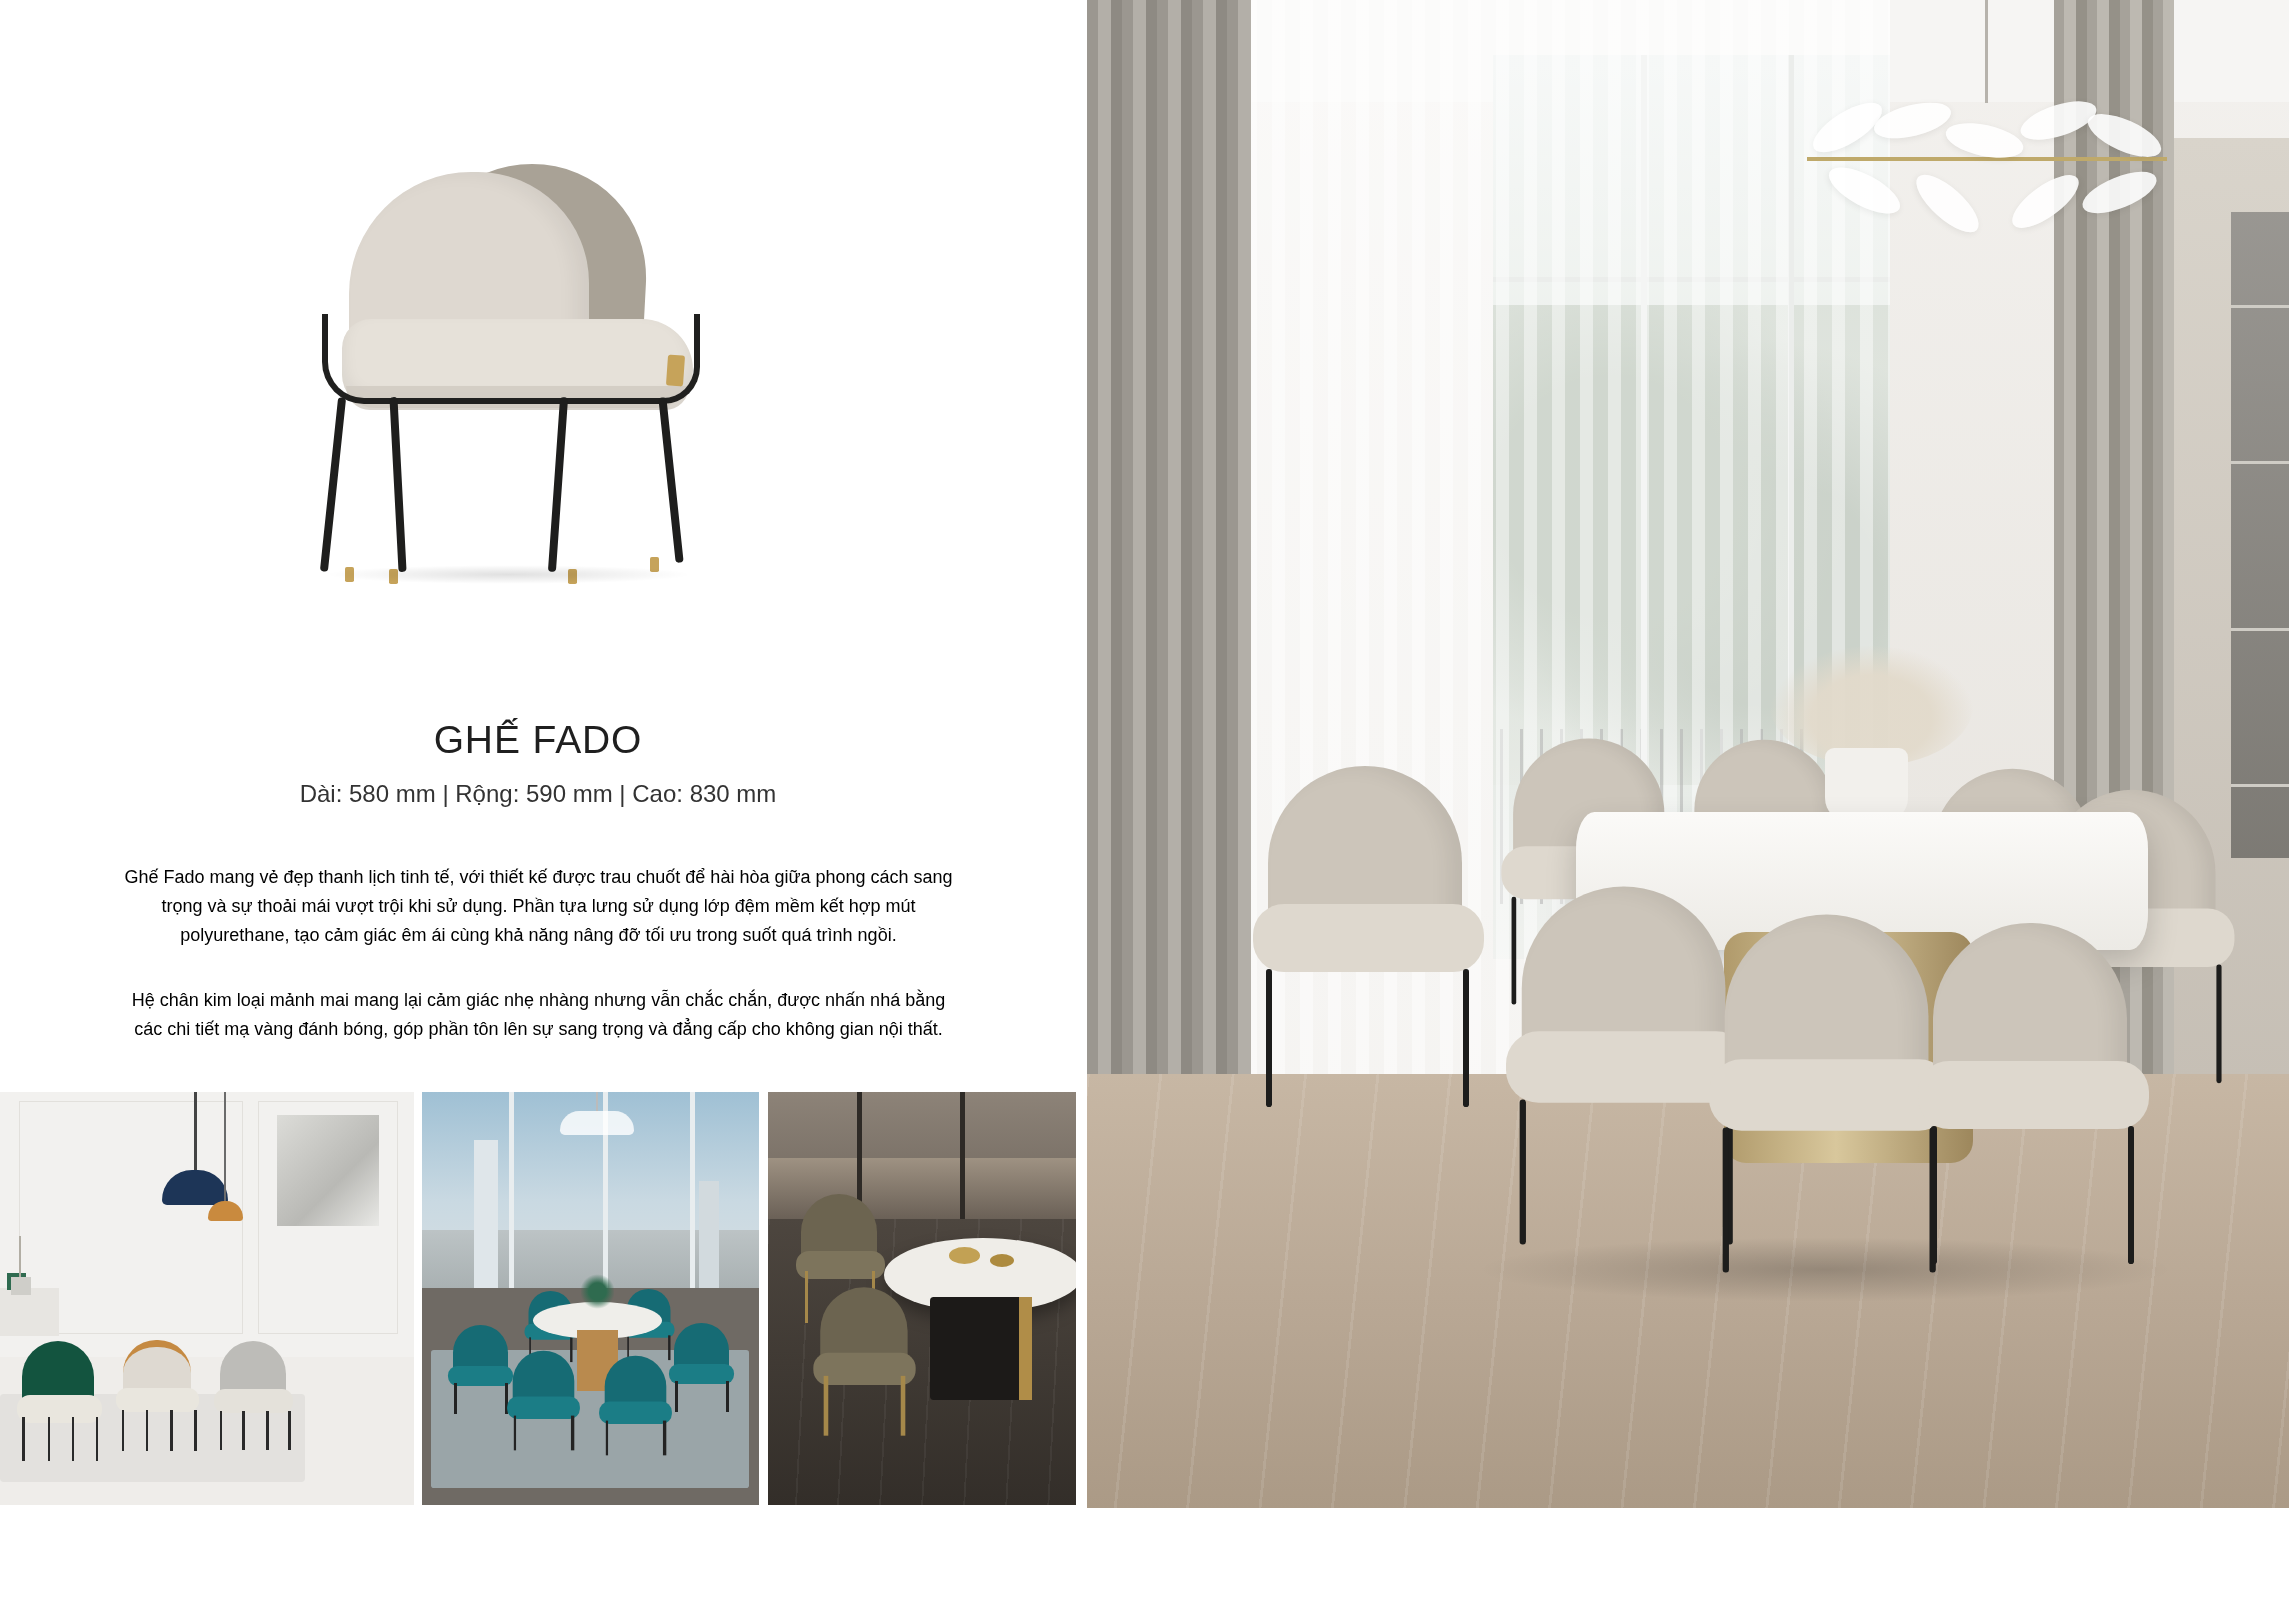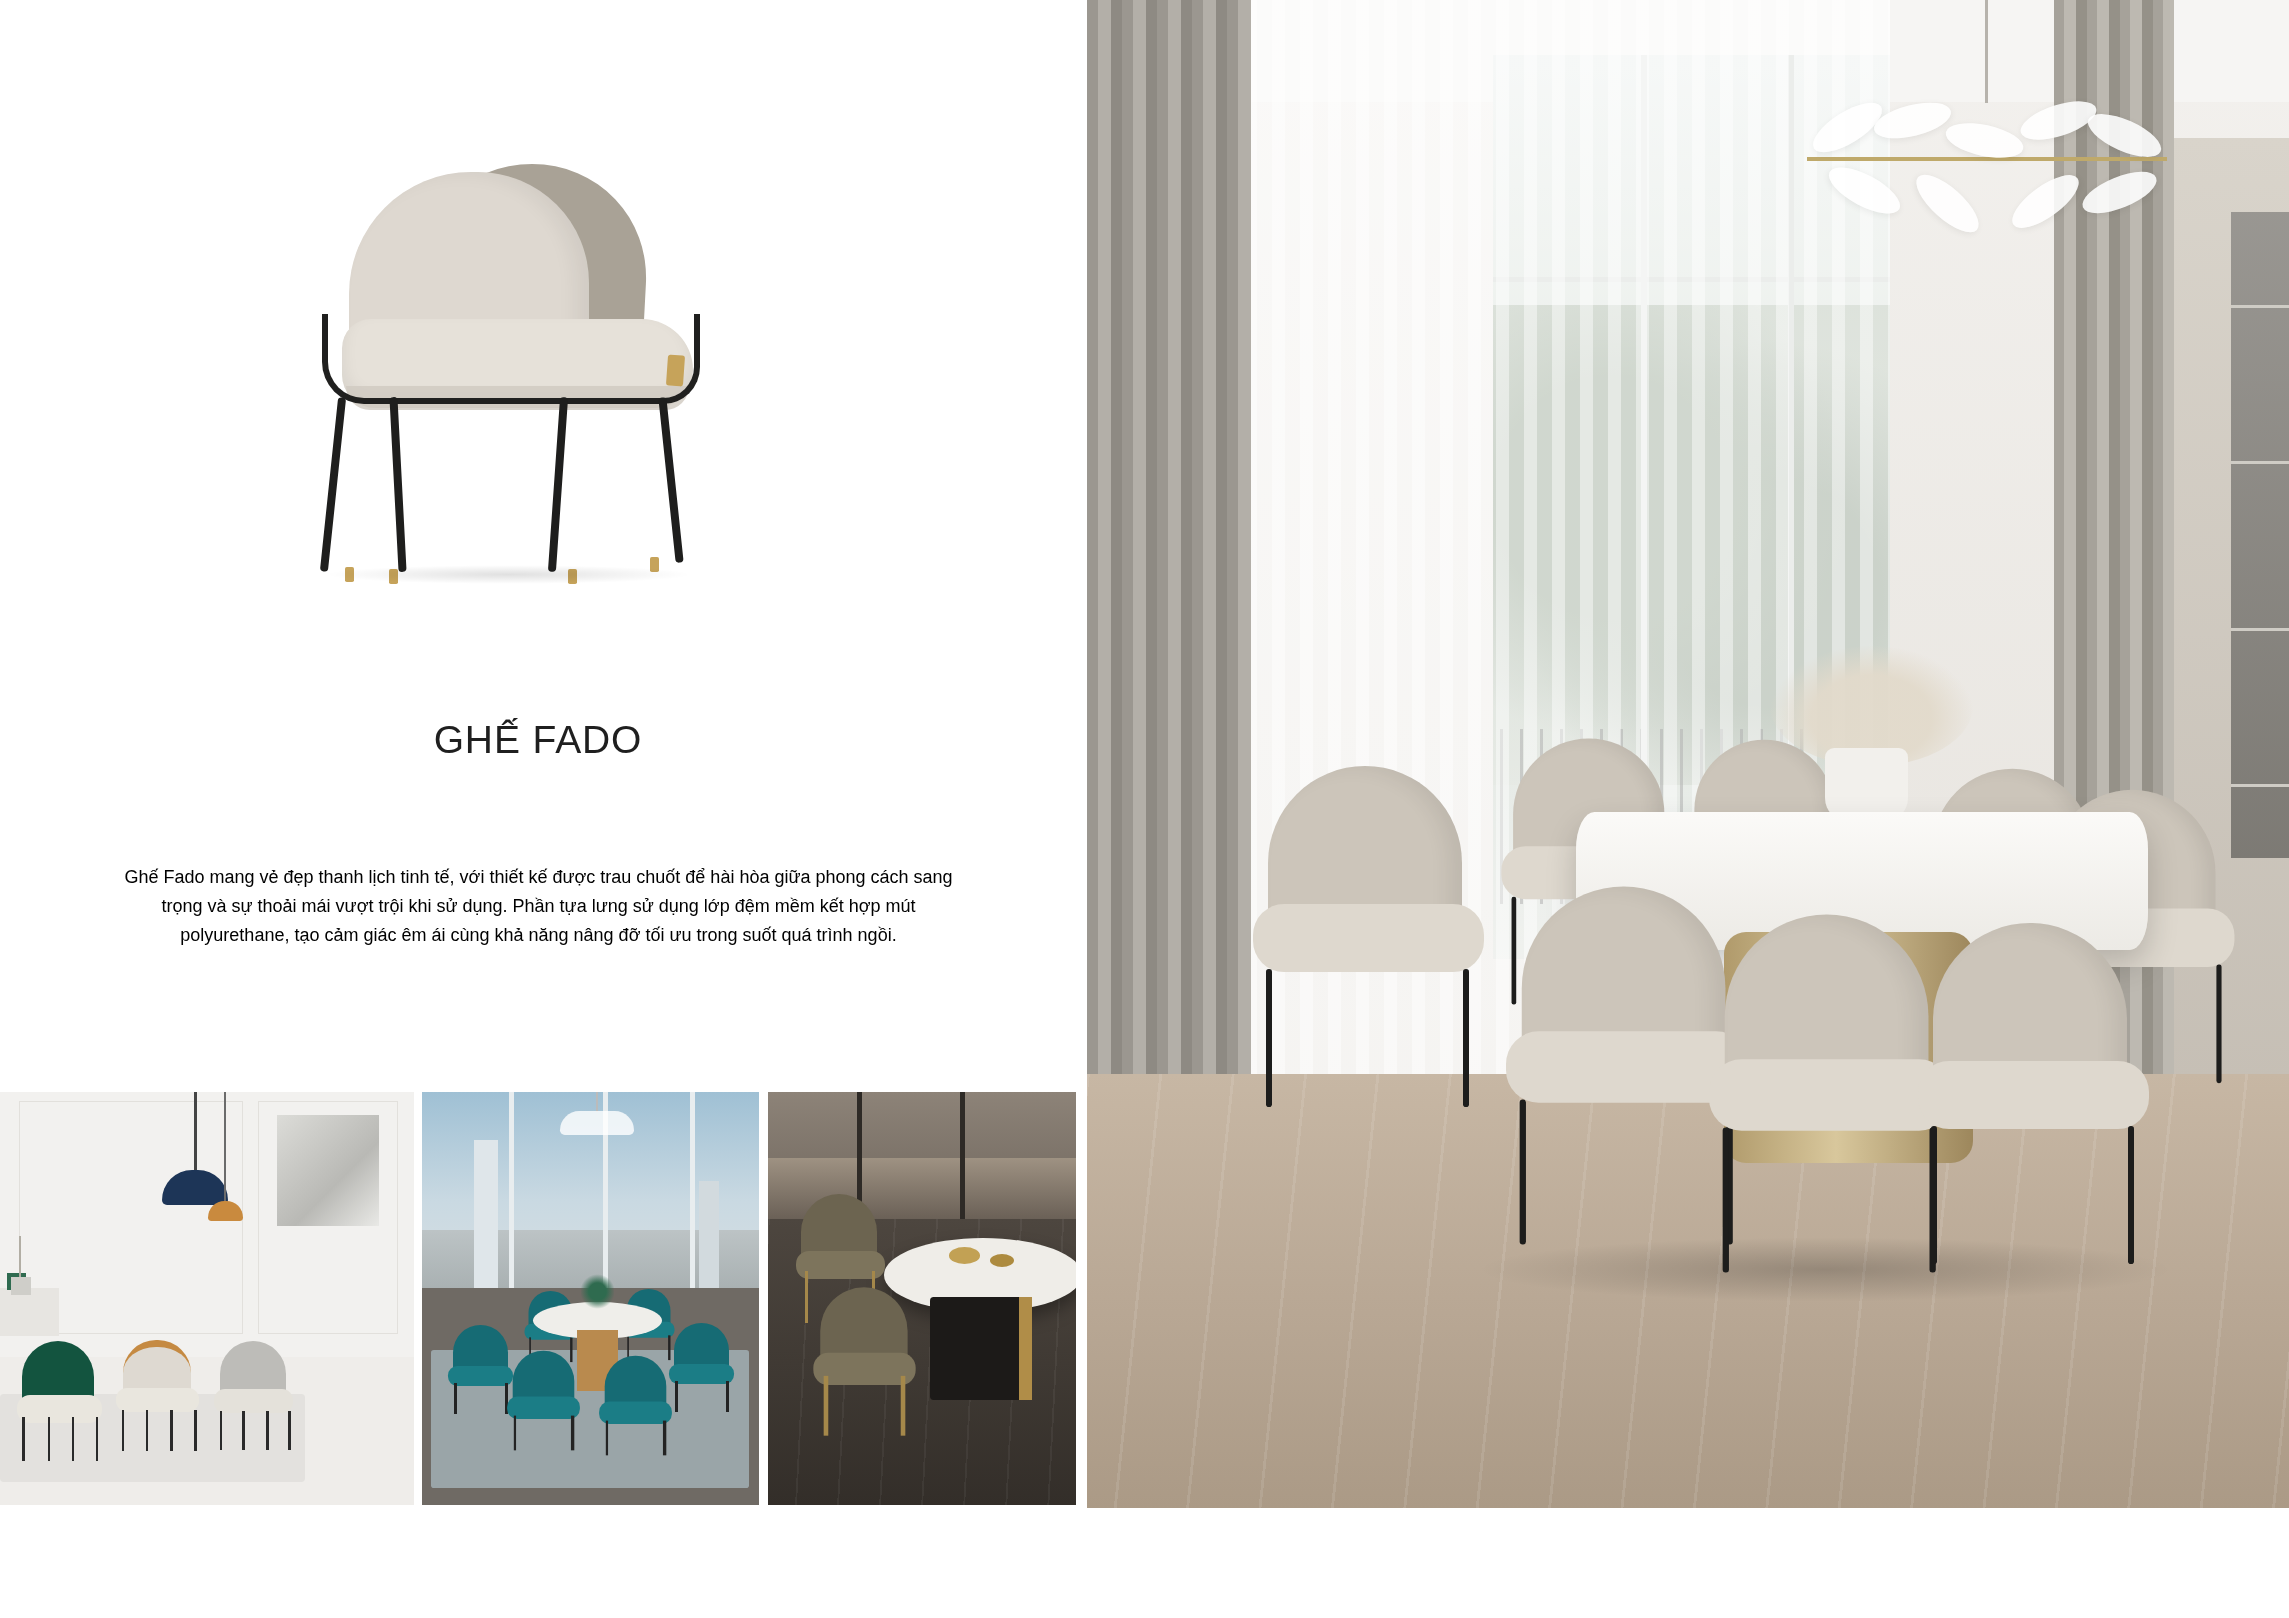"Dài: 580 mm | Rộng:" div.product-dims { html: none -> <div>Dài: 580 mm | Rộng: 590 mm | Cao: 830 mm</div> }
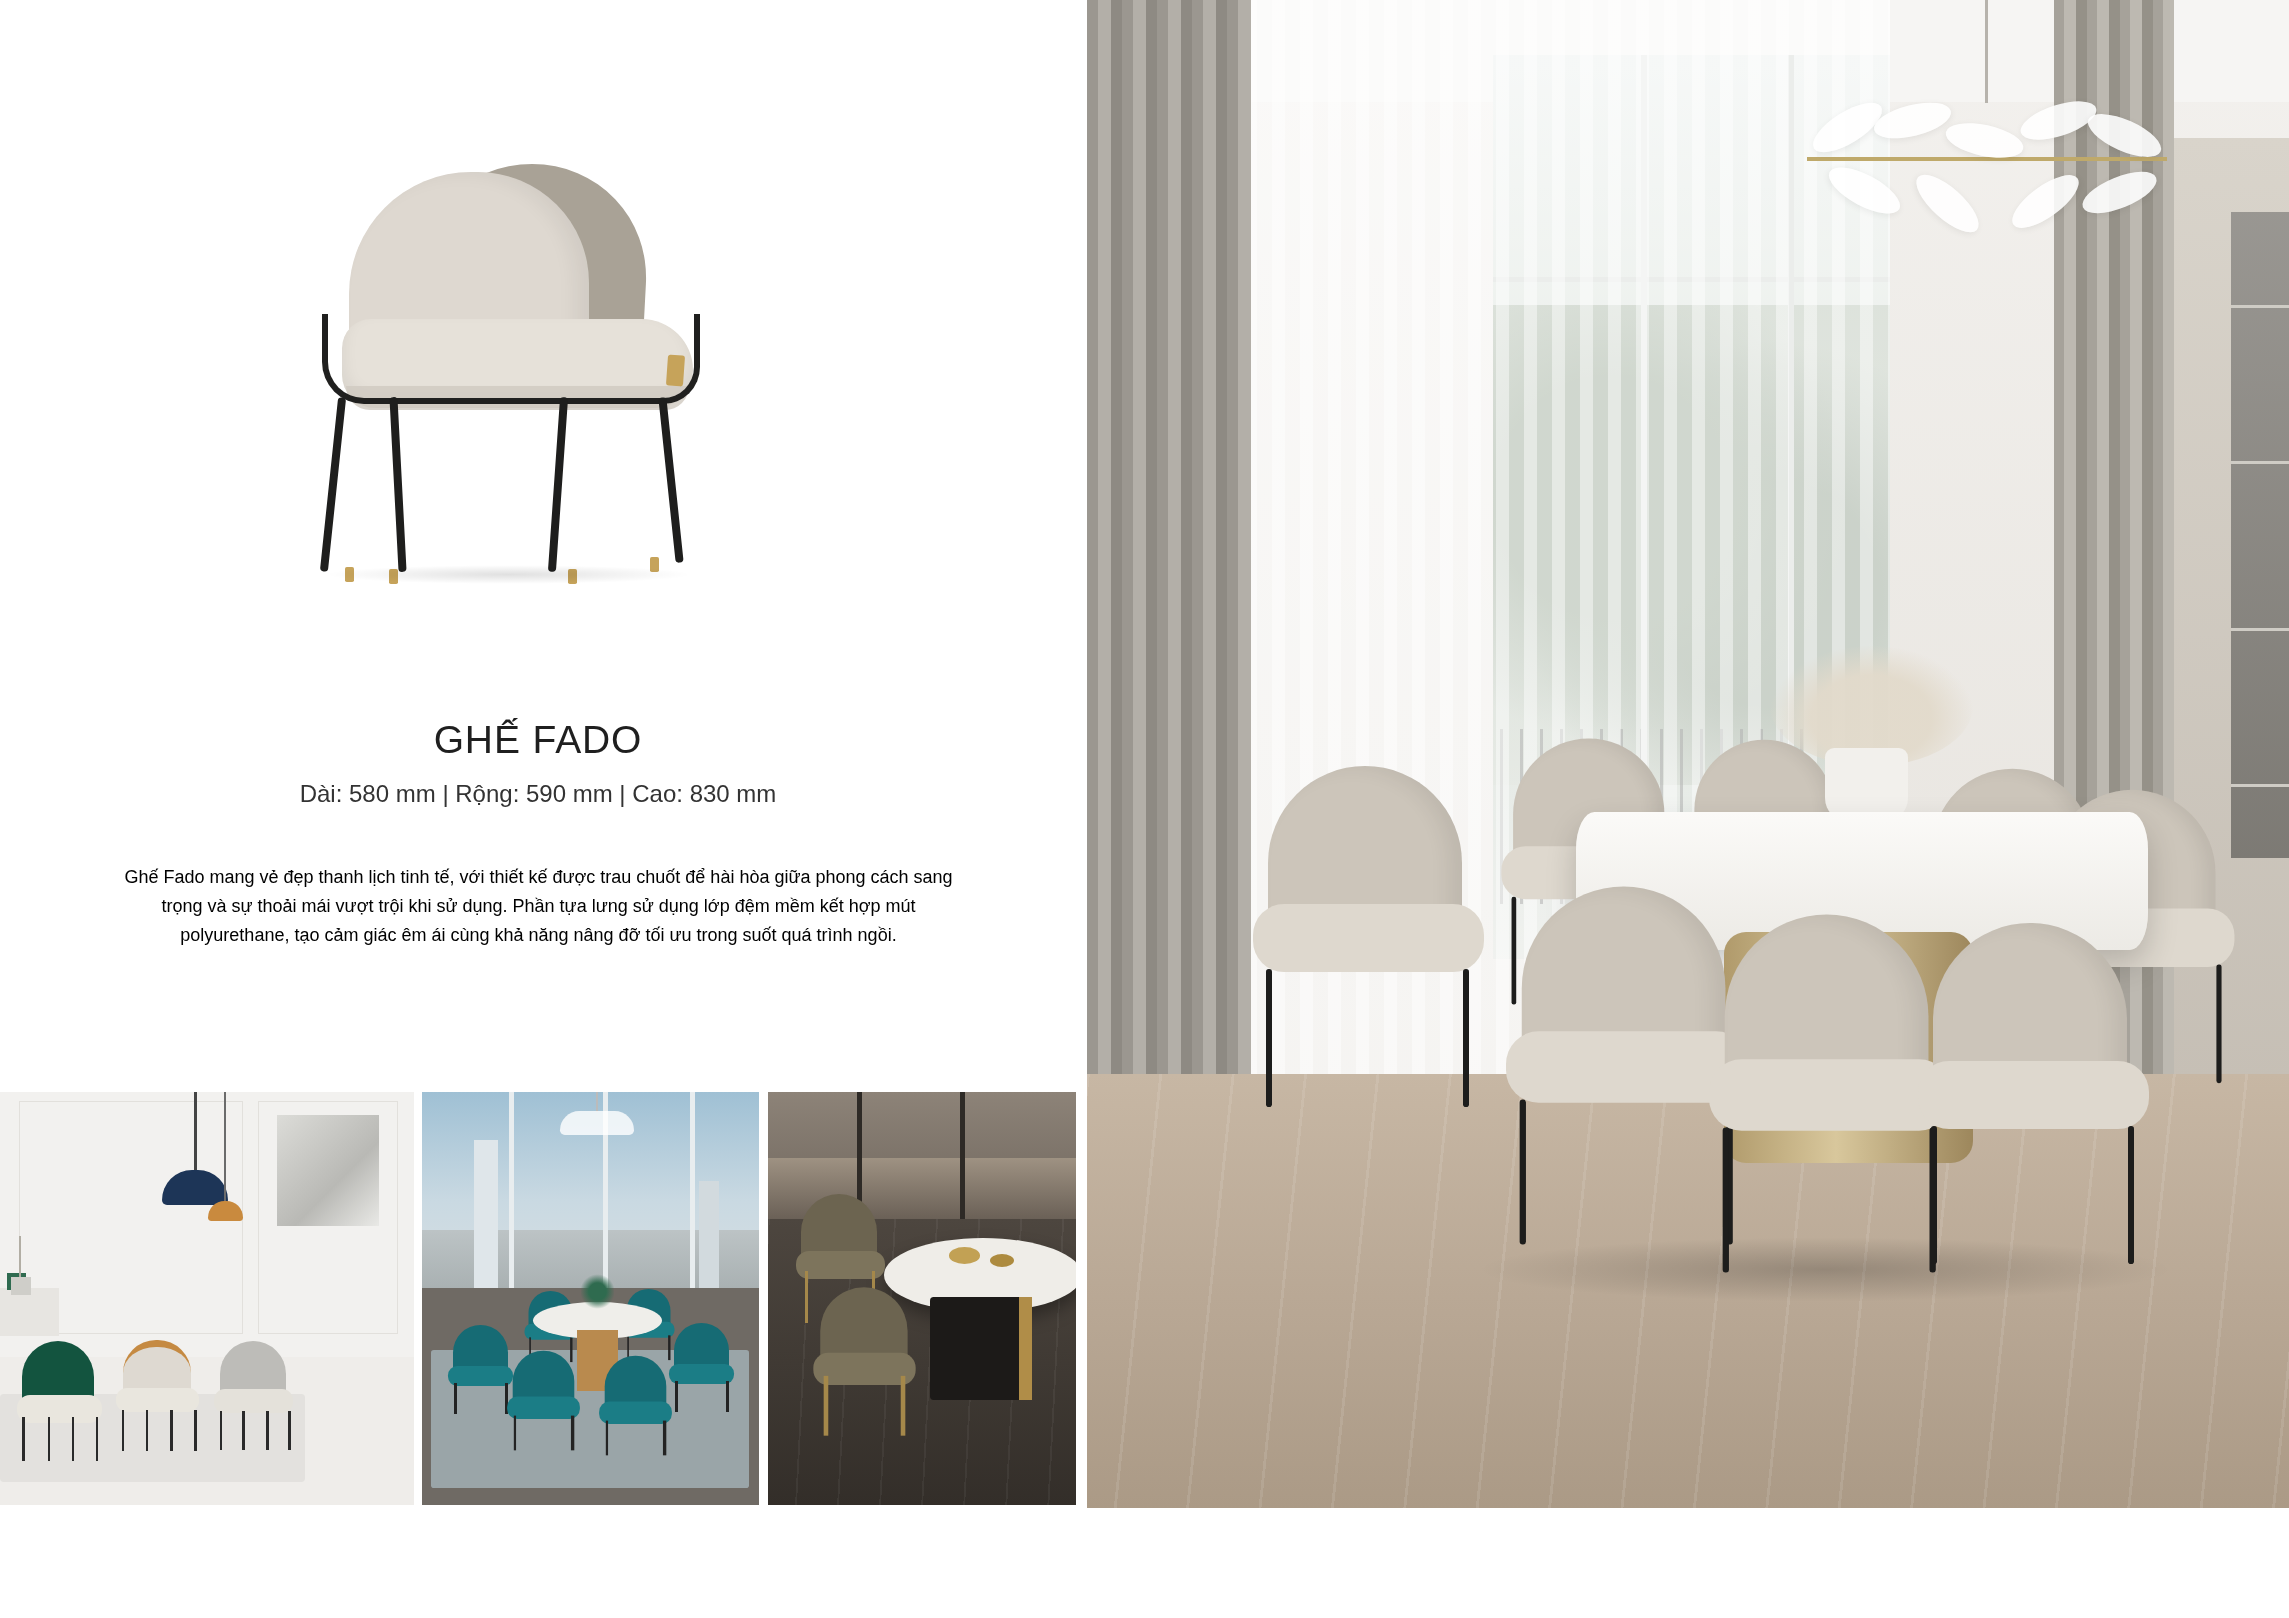"Hệ chân kim loại mảnh" div.desc { html: none -> <div>Hệ chân kim loại mảnh mai mang lại cảm giác nhẹ nhàng nhưng vẫn chắc chắn, được nhấn nhá bằng các chi tiết mạ vàng đánh bóng, góp phần tôn lên sự sang trọng và đẳng cấp cho không gian nội thất.</div> }
